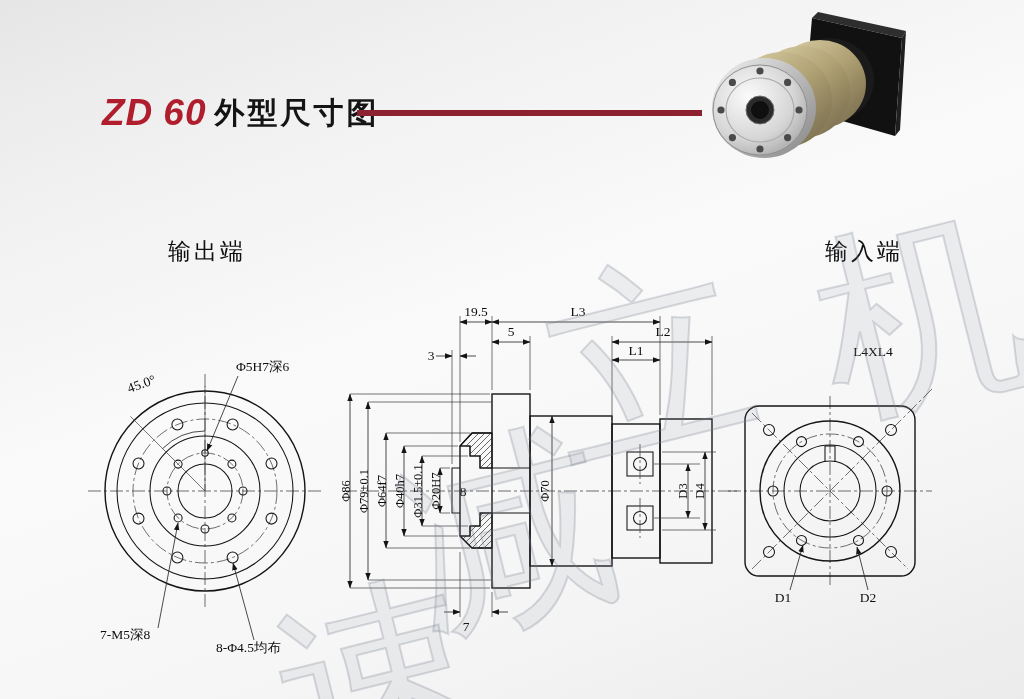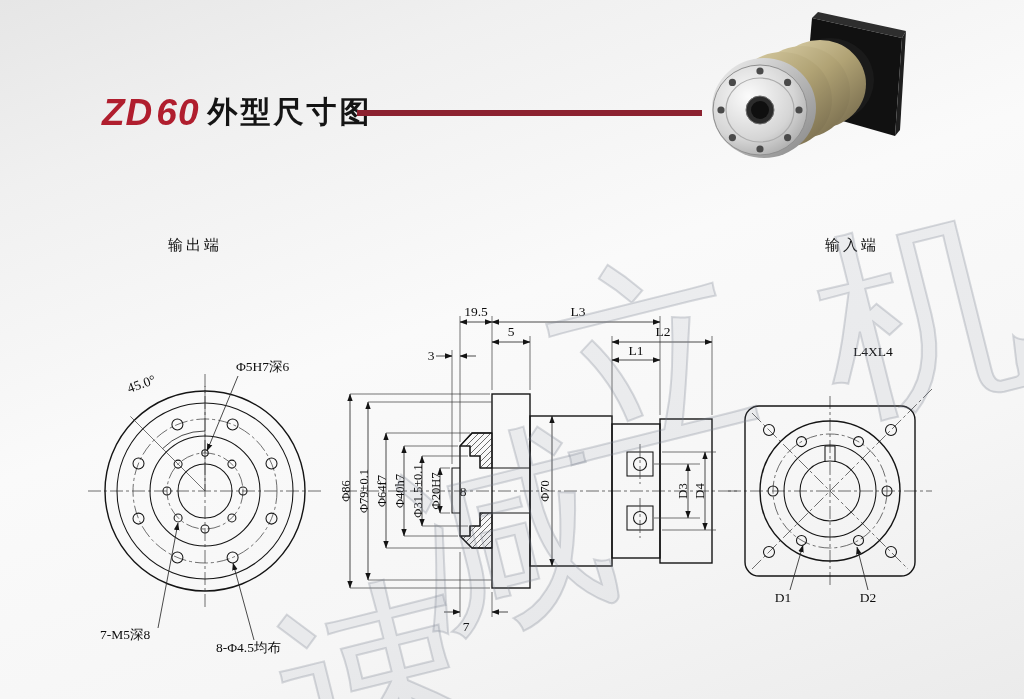"ZD" .title-row { align-items: flex-start -> center }
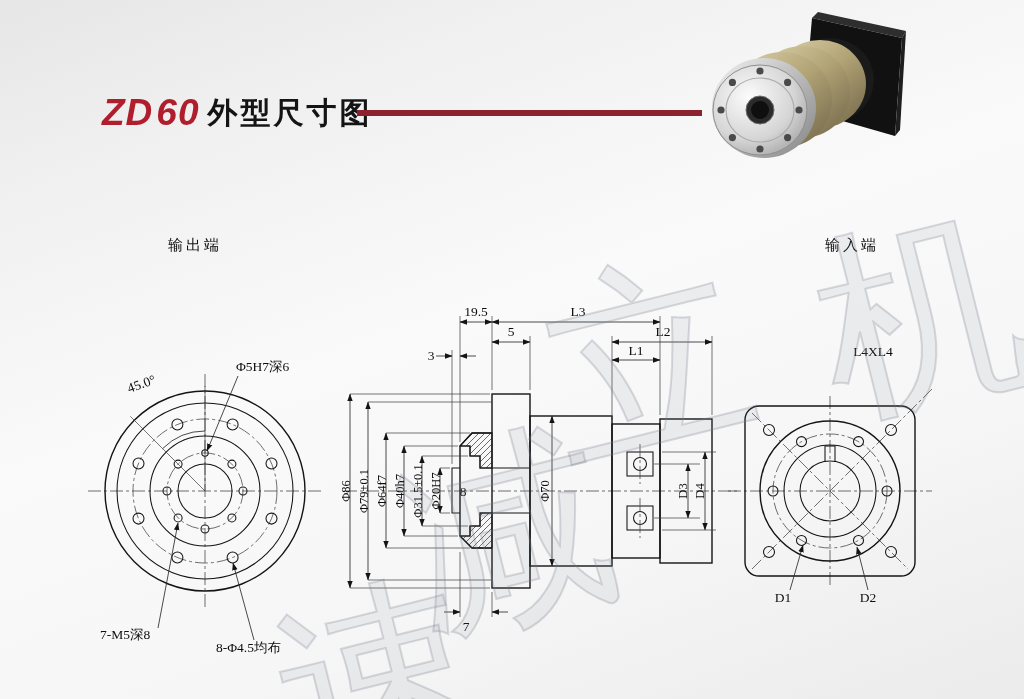"60" .brand-num { margin-left: 3px -> 10px }
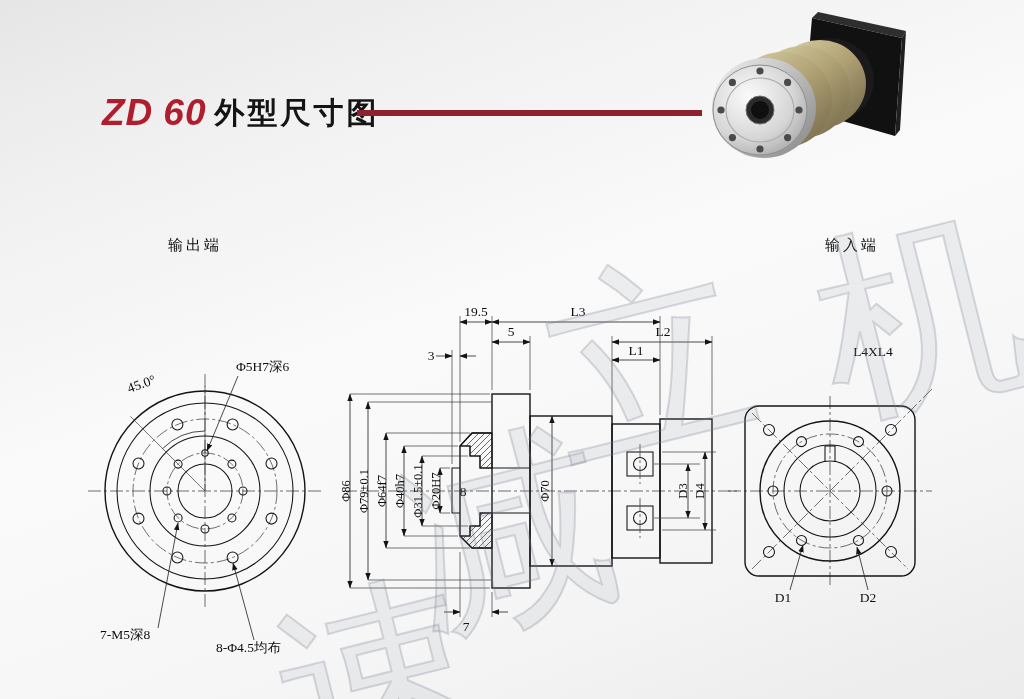"输出端" .end-label { font-size: 15px -> 23px }
